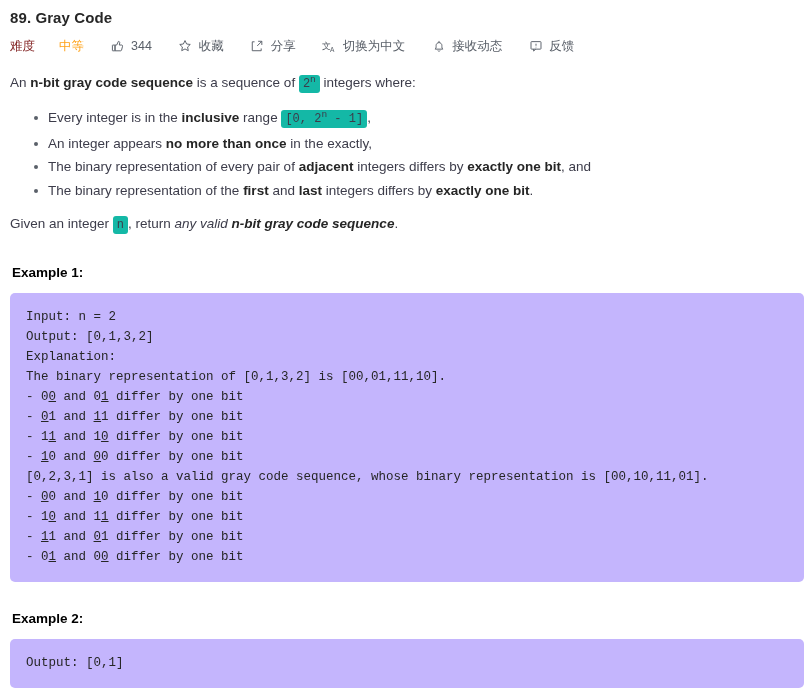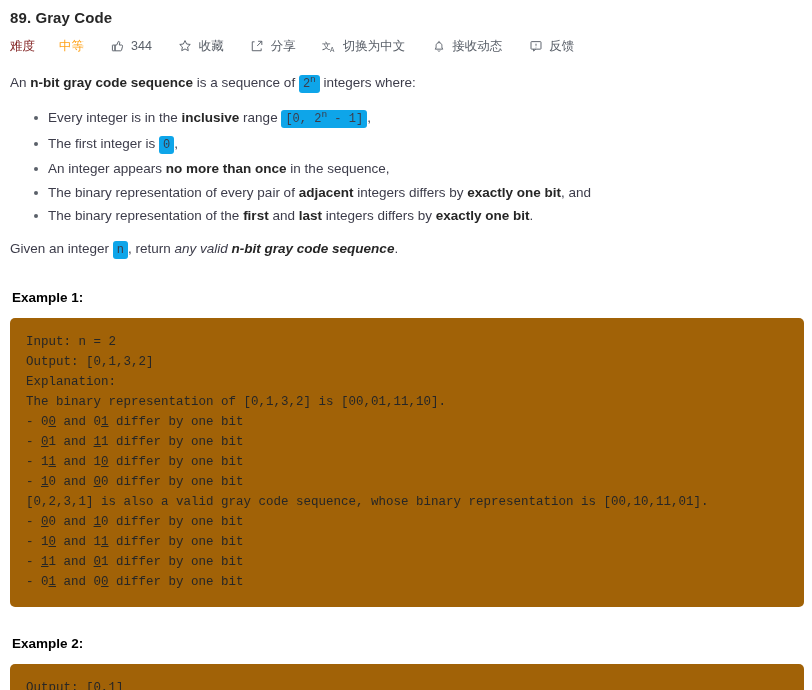"2n" code.chip { background: #0ea5e9 -> #14b8a6 }
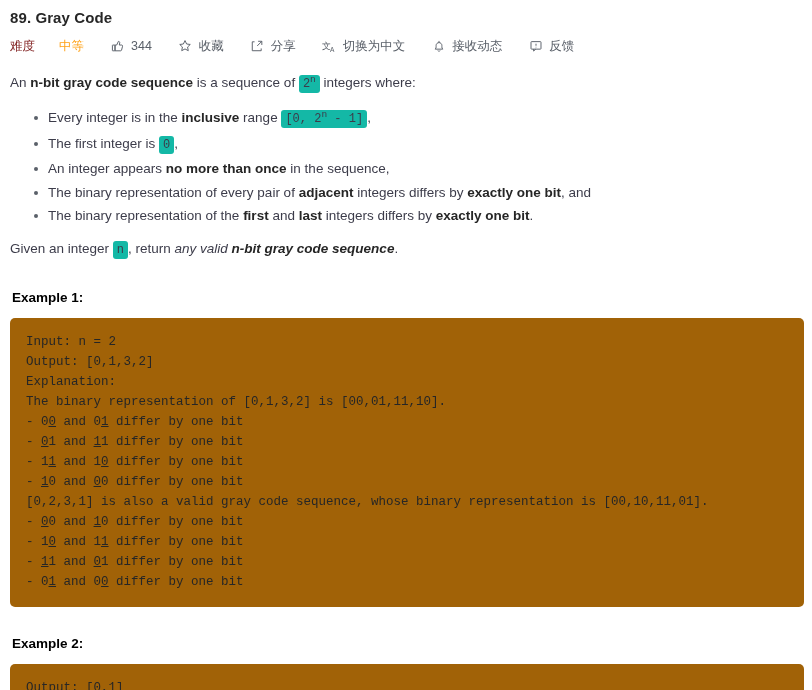"The first integer is 0" li { html: <li><span>The first integer is </span><code>0</code><span>,</span></li> -> none }
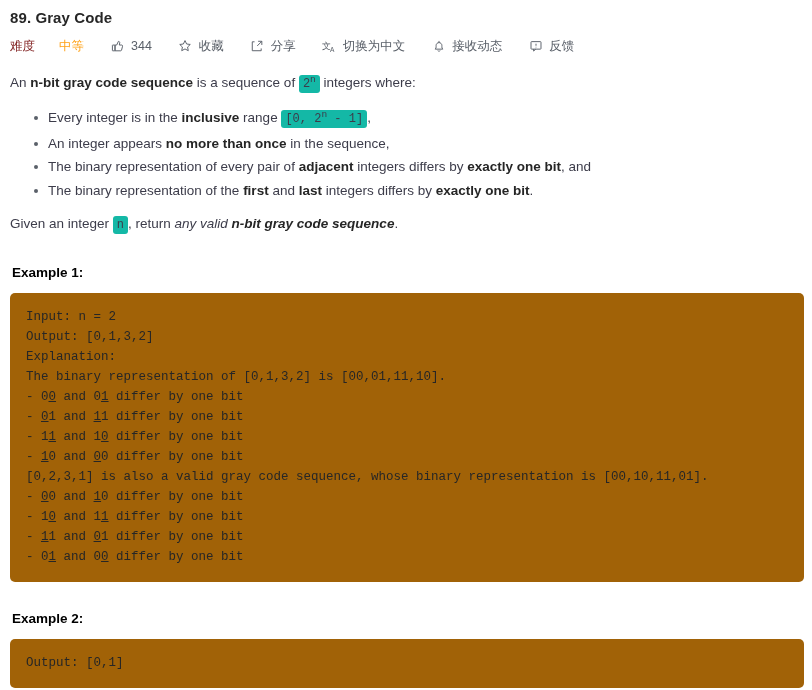"in the sequence," span { text: sequence -> exactly }
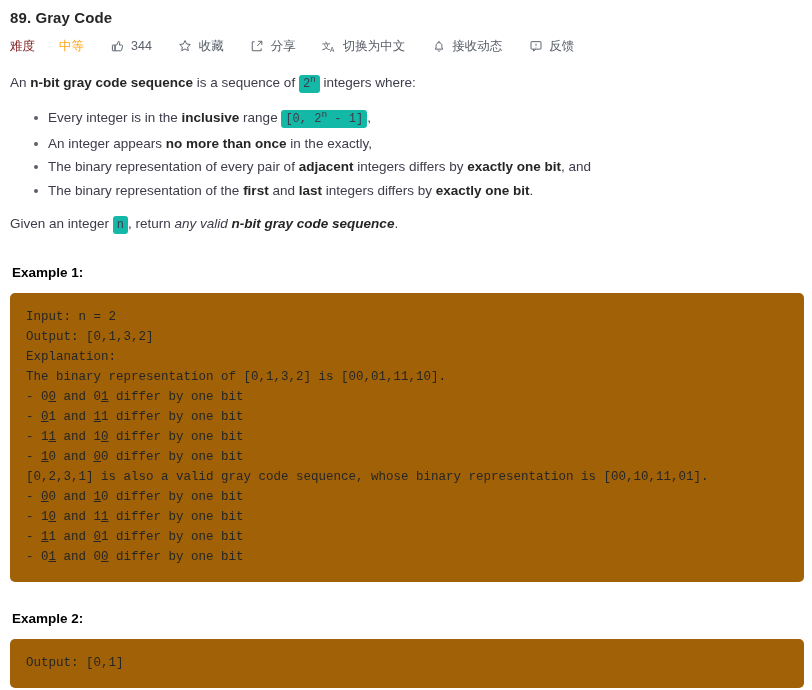"Input: n = 2" pre.code { background: #a16207 -> #c4b5fd }
